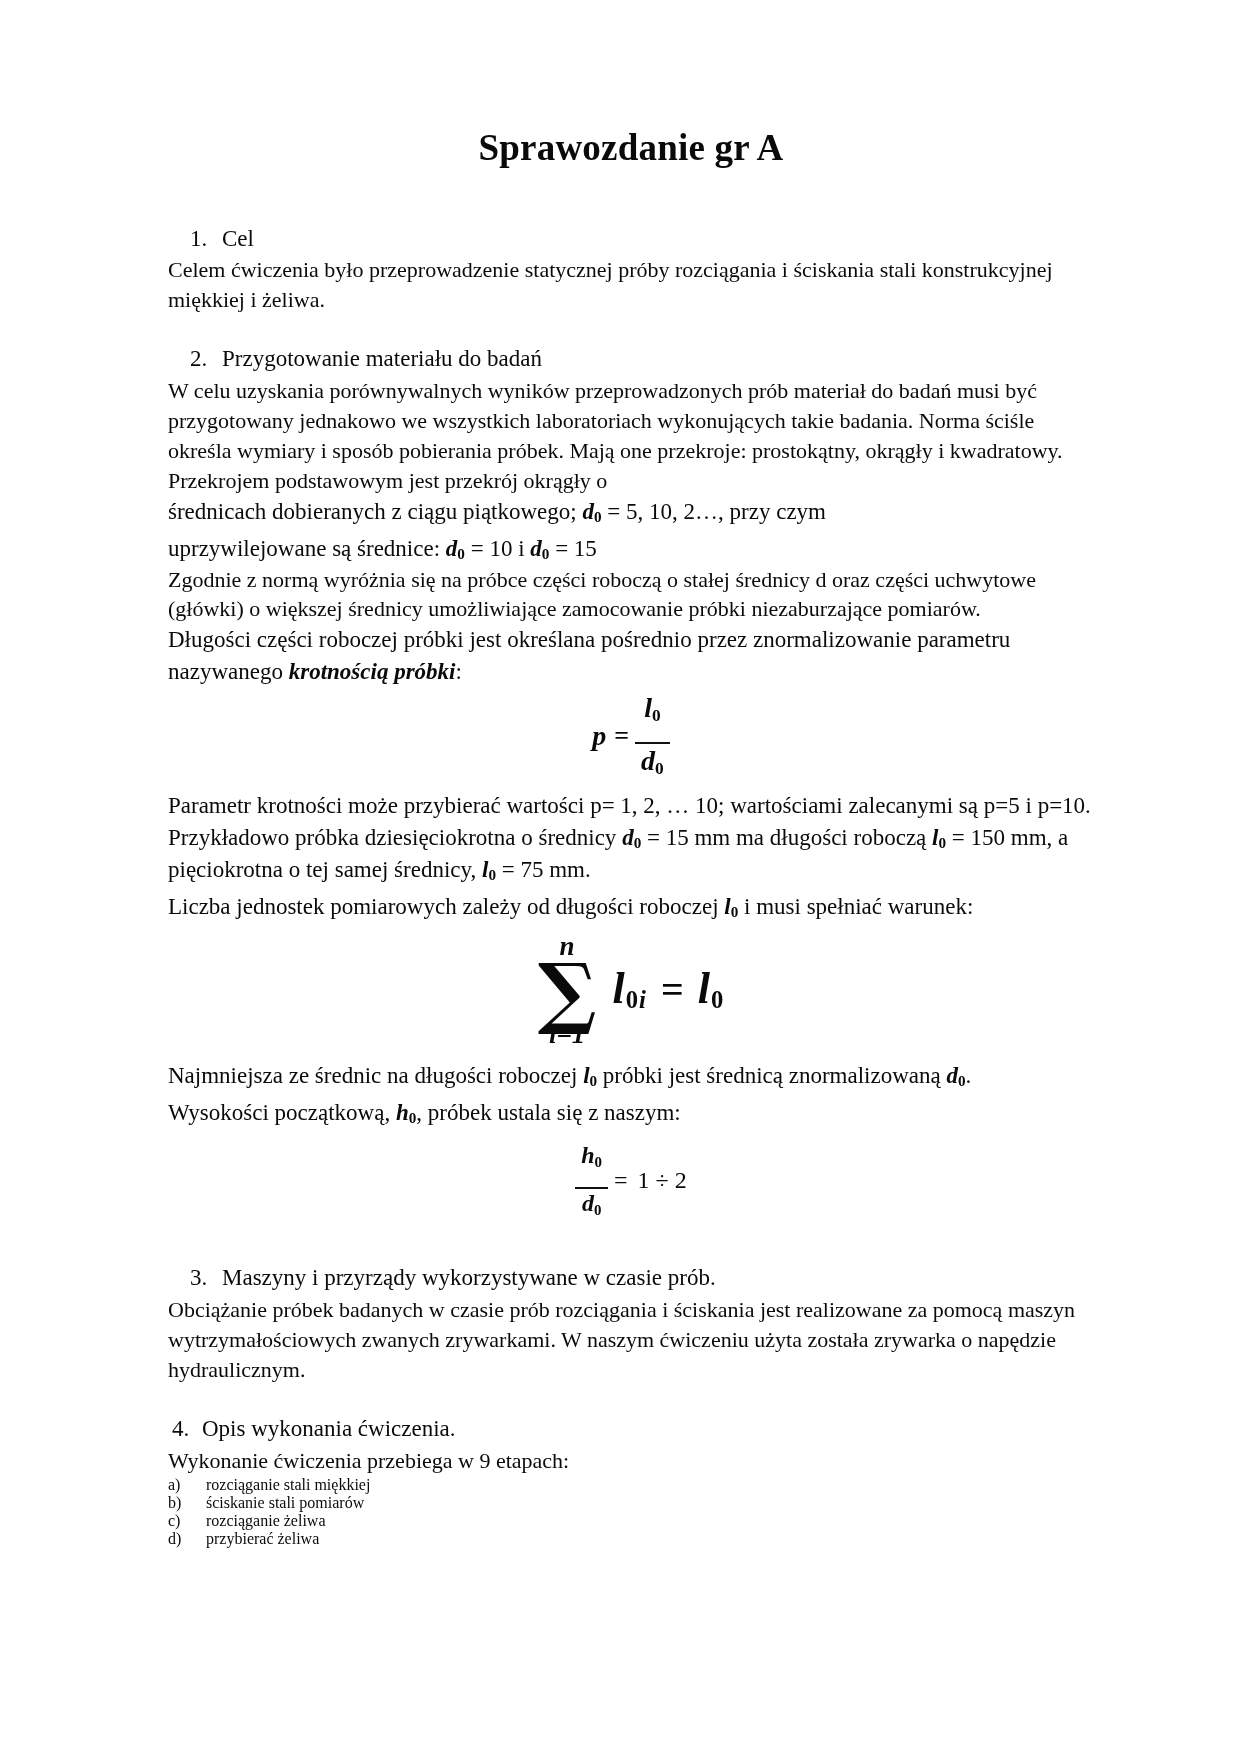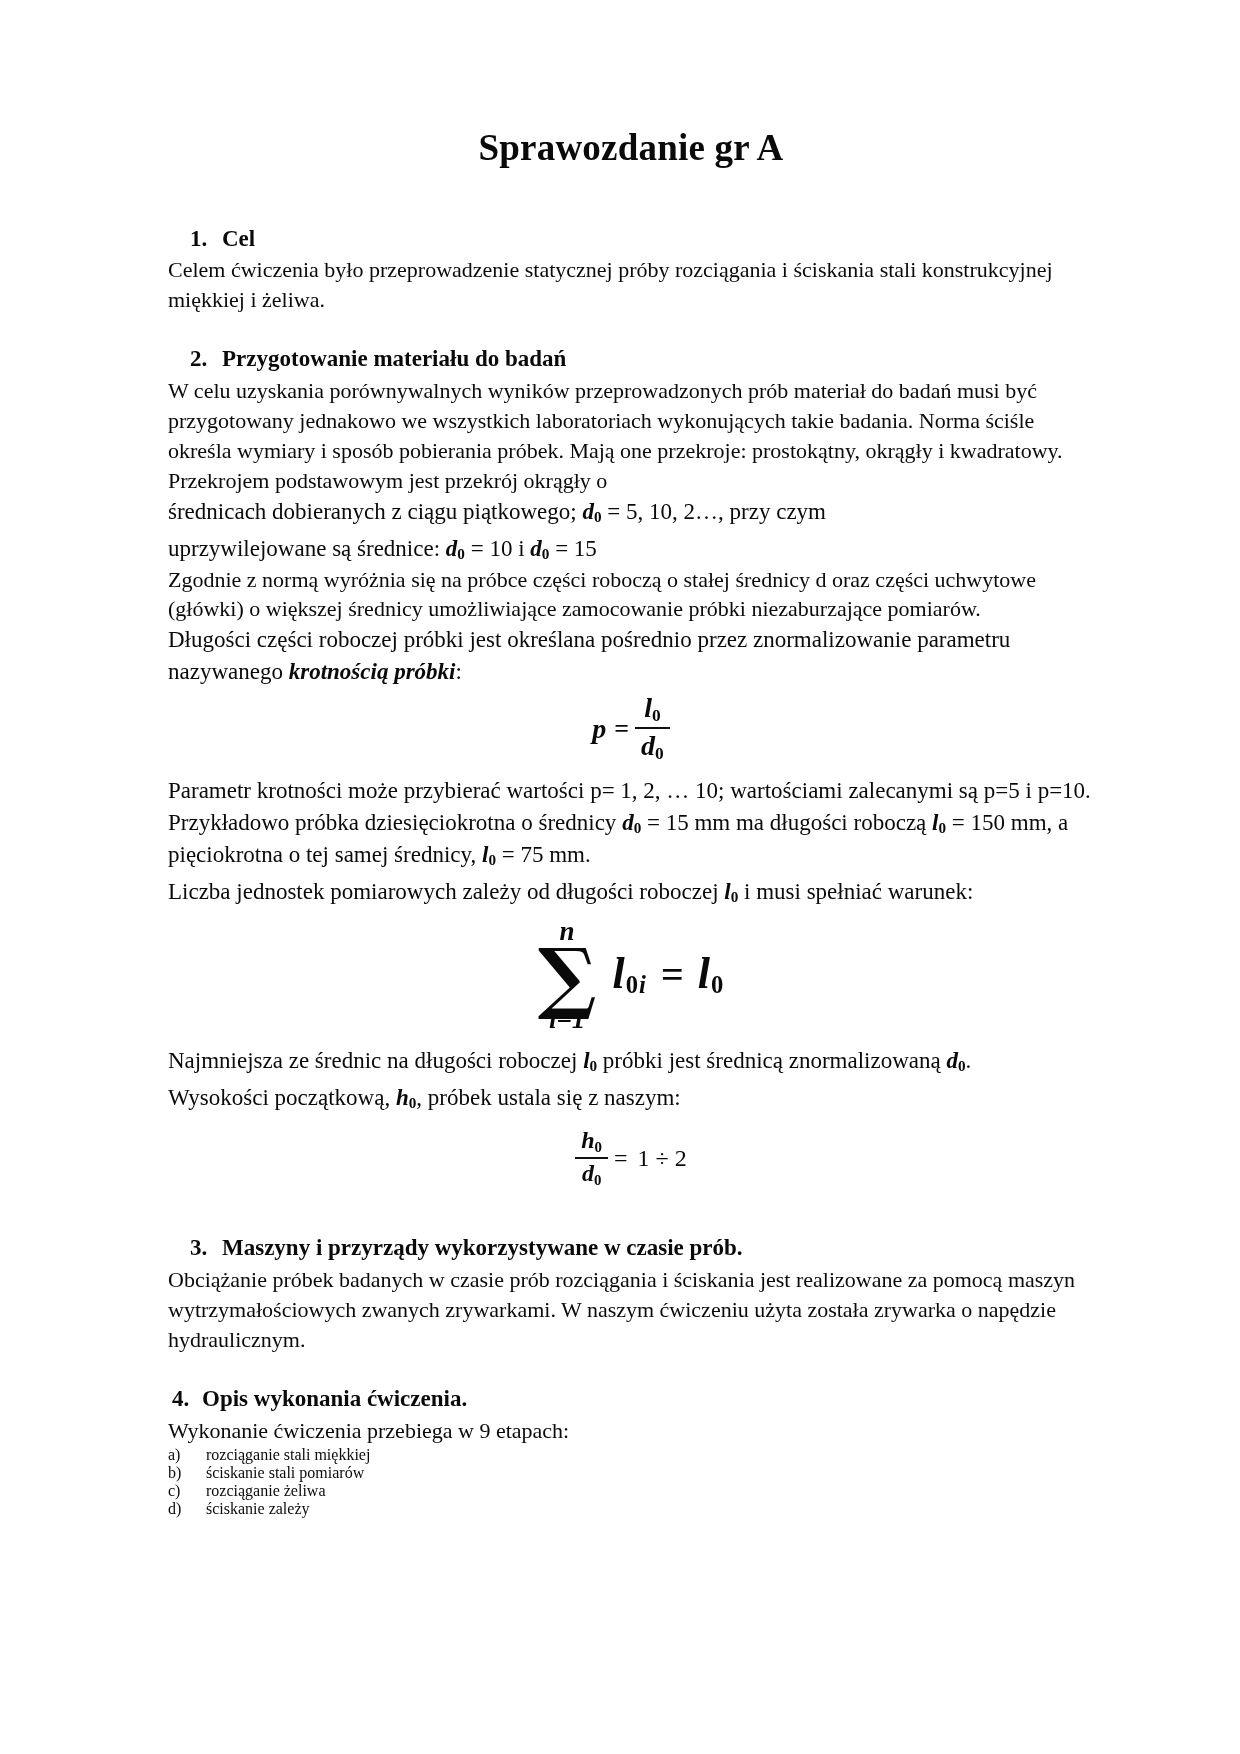"1. Cel" .section-heading { font-weight: bold -> normal }
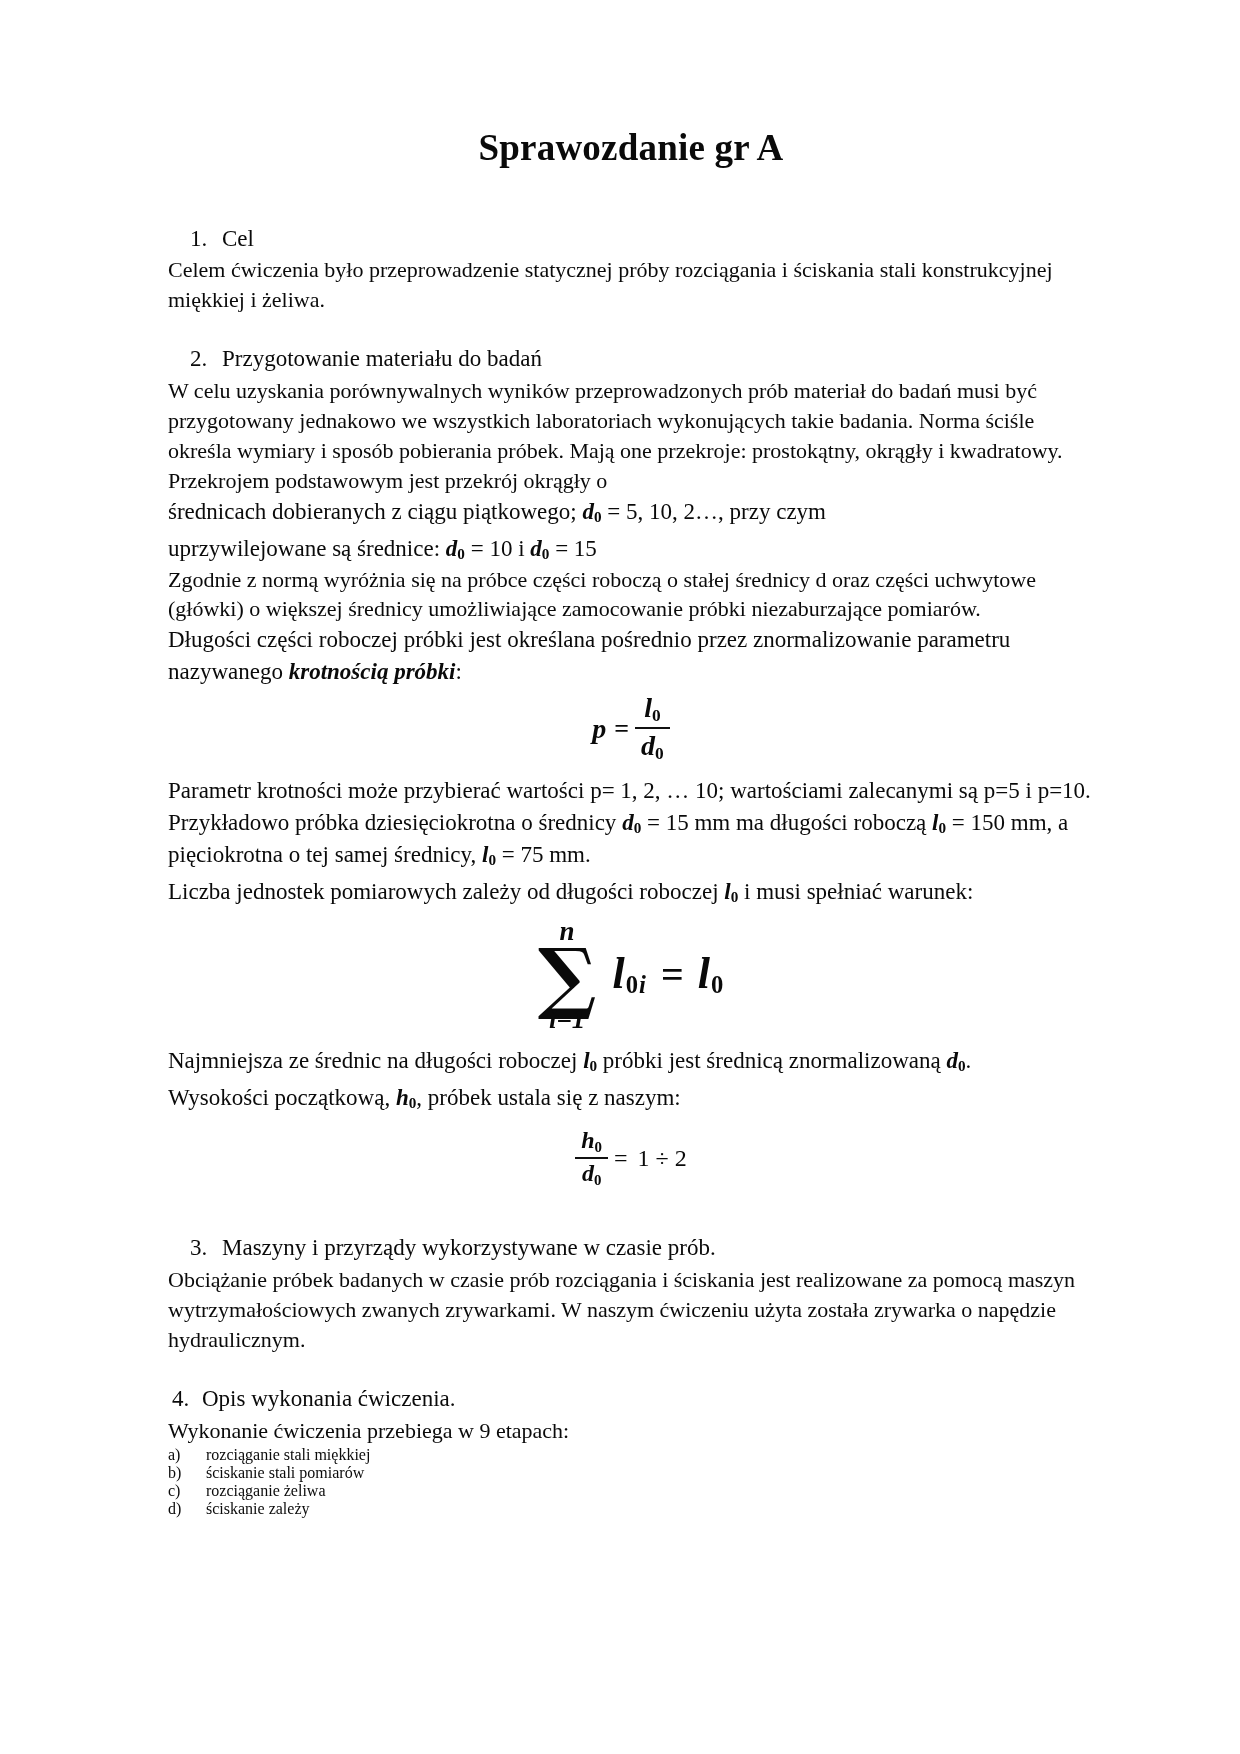"l0" .frac .numer { padding: 0 6px 2px 6px -> 0 6px 17px 6px }
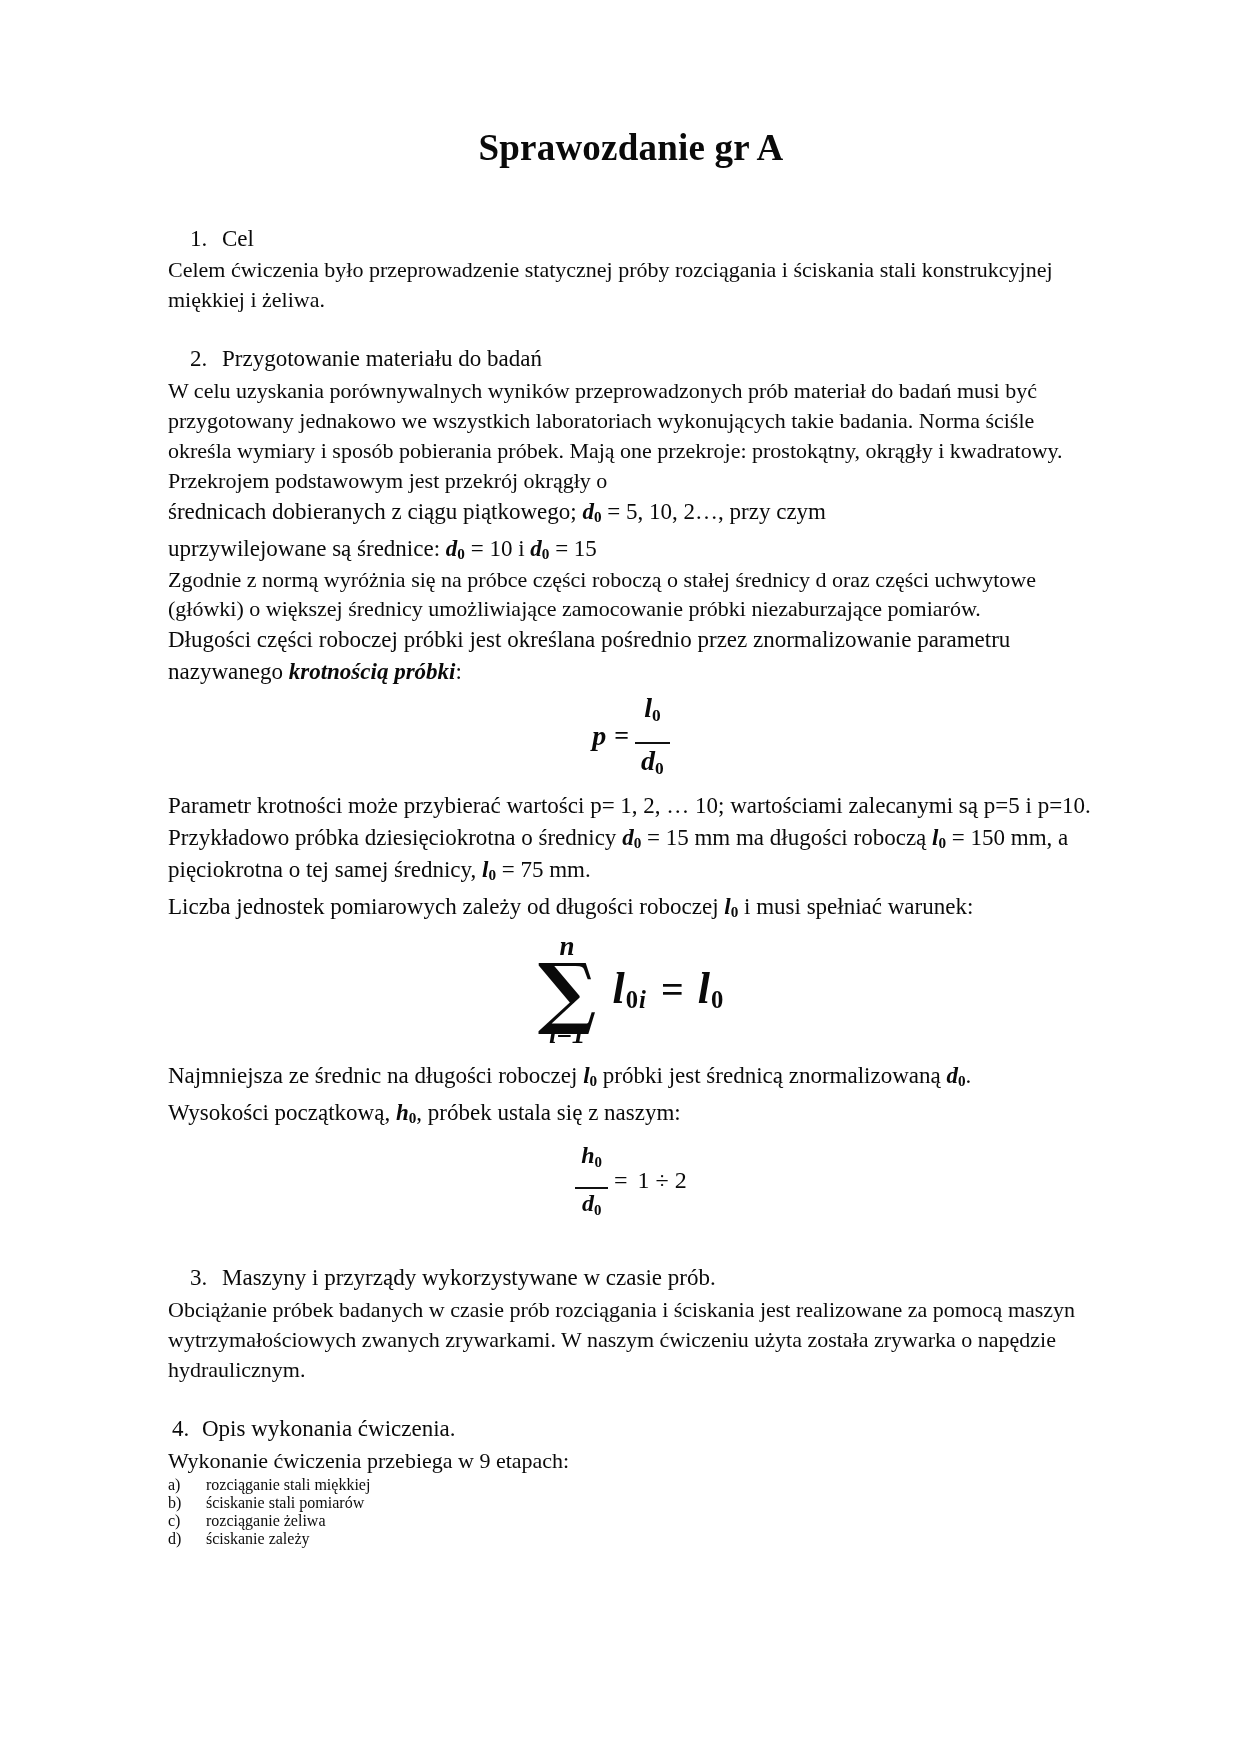"ściskanie zależy" span { text: ściskanie zależy -> przybierać żeliwa }
